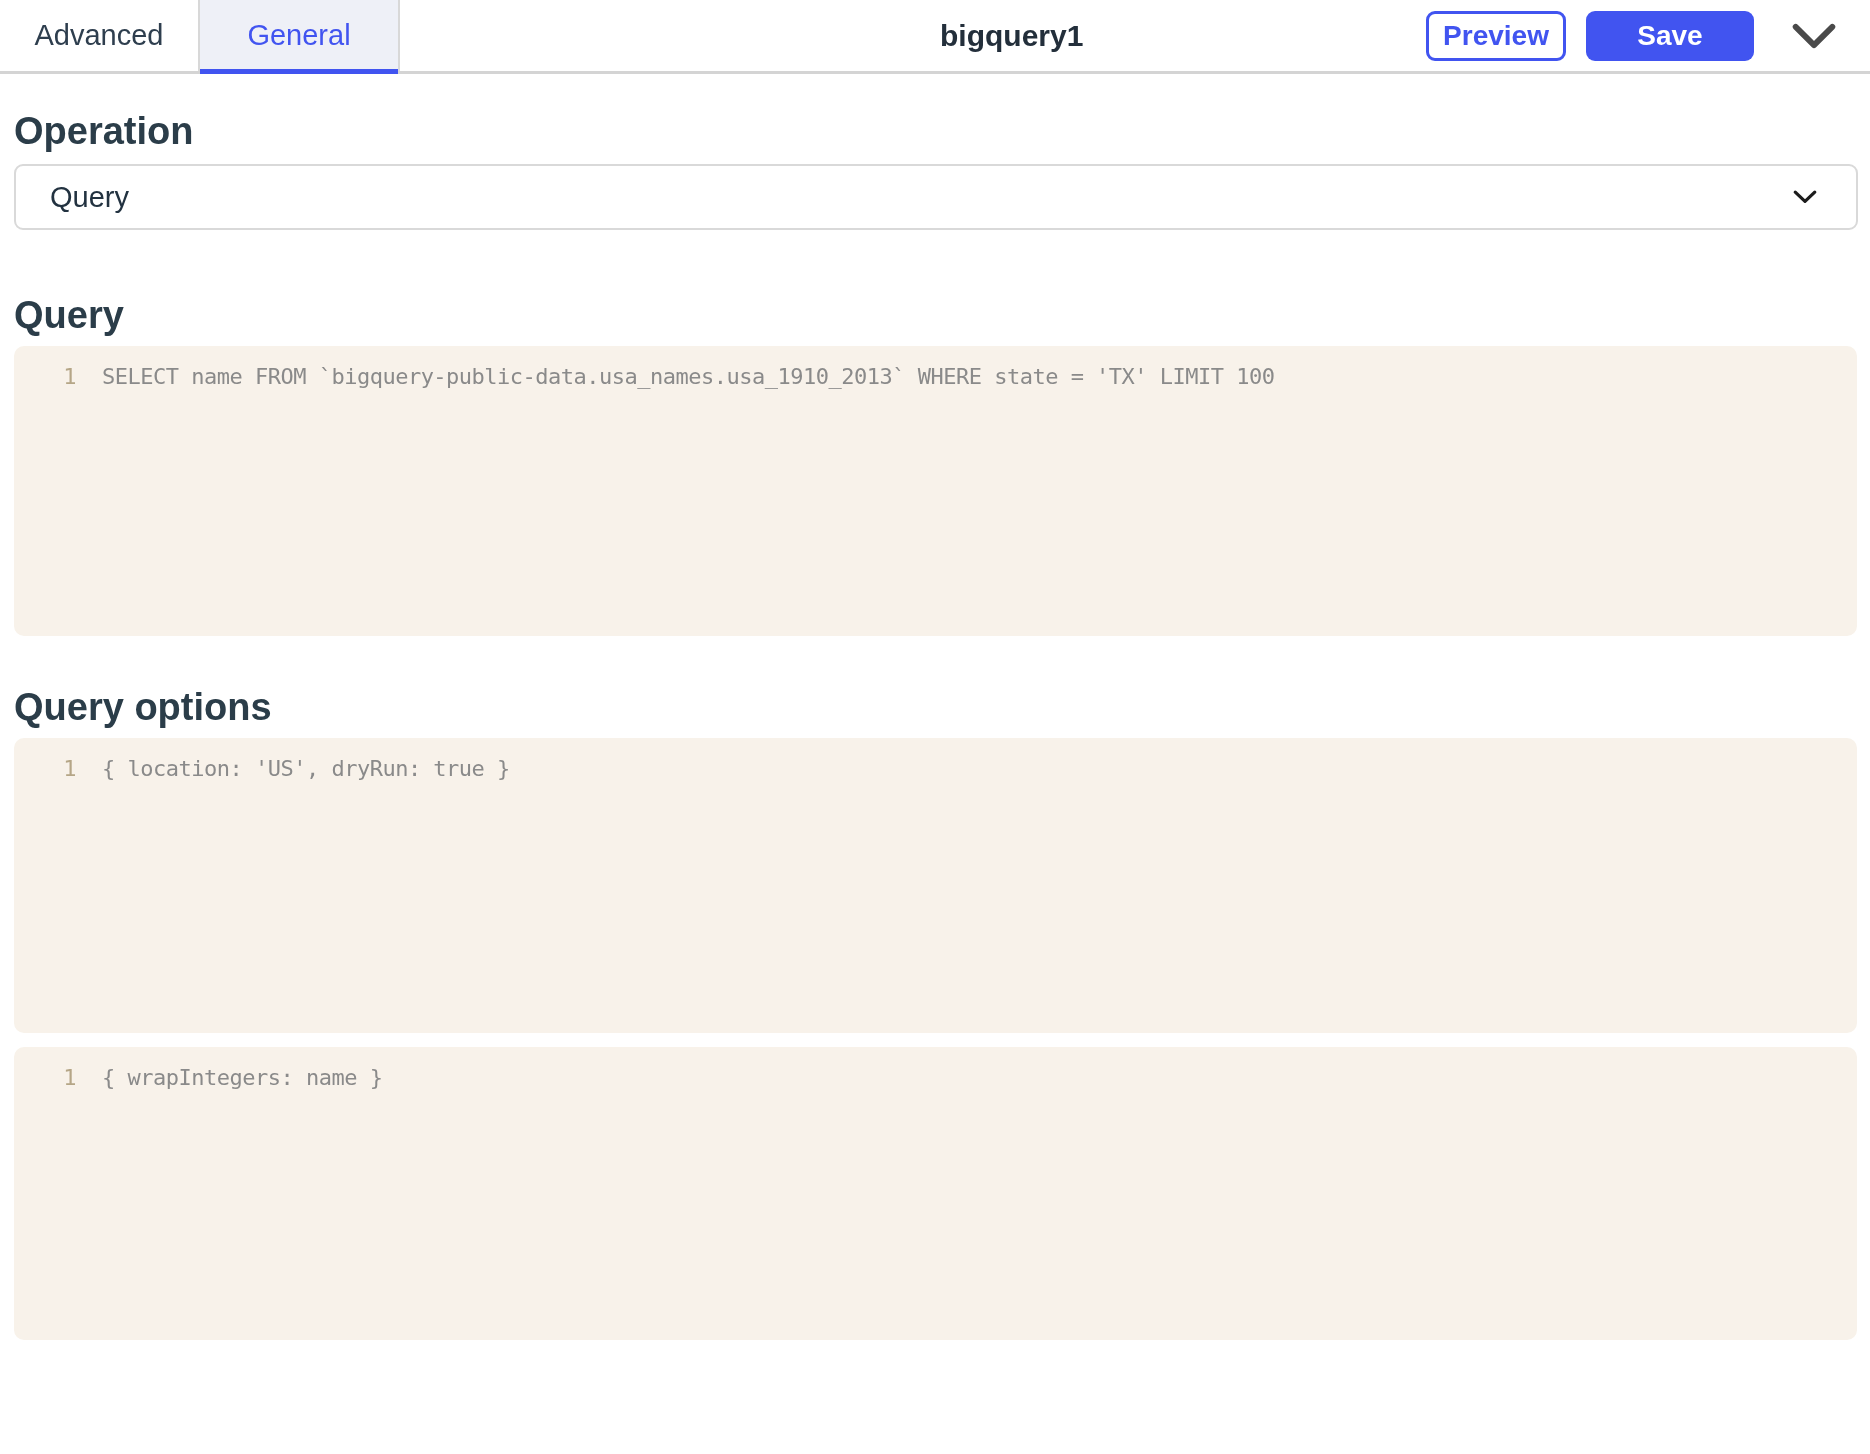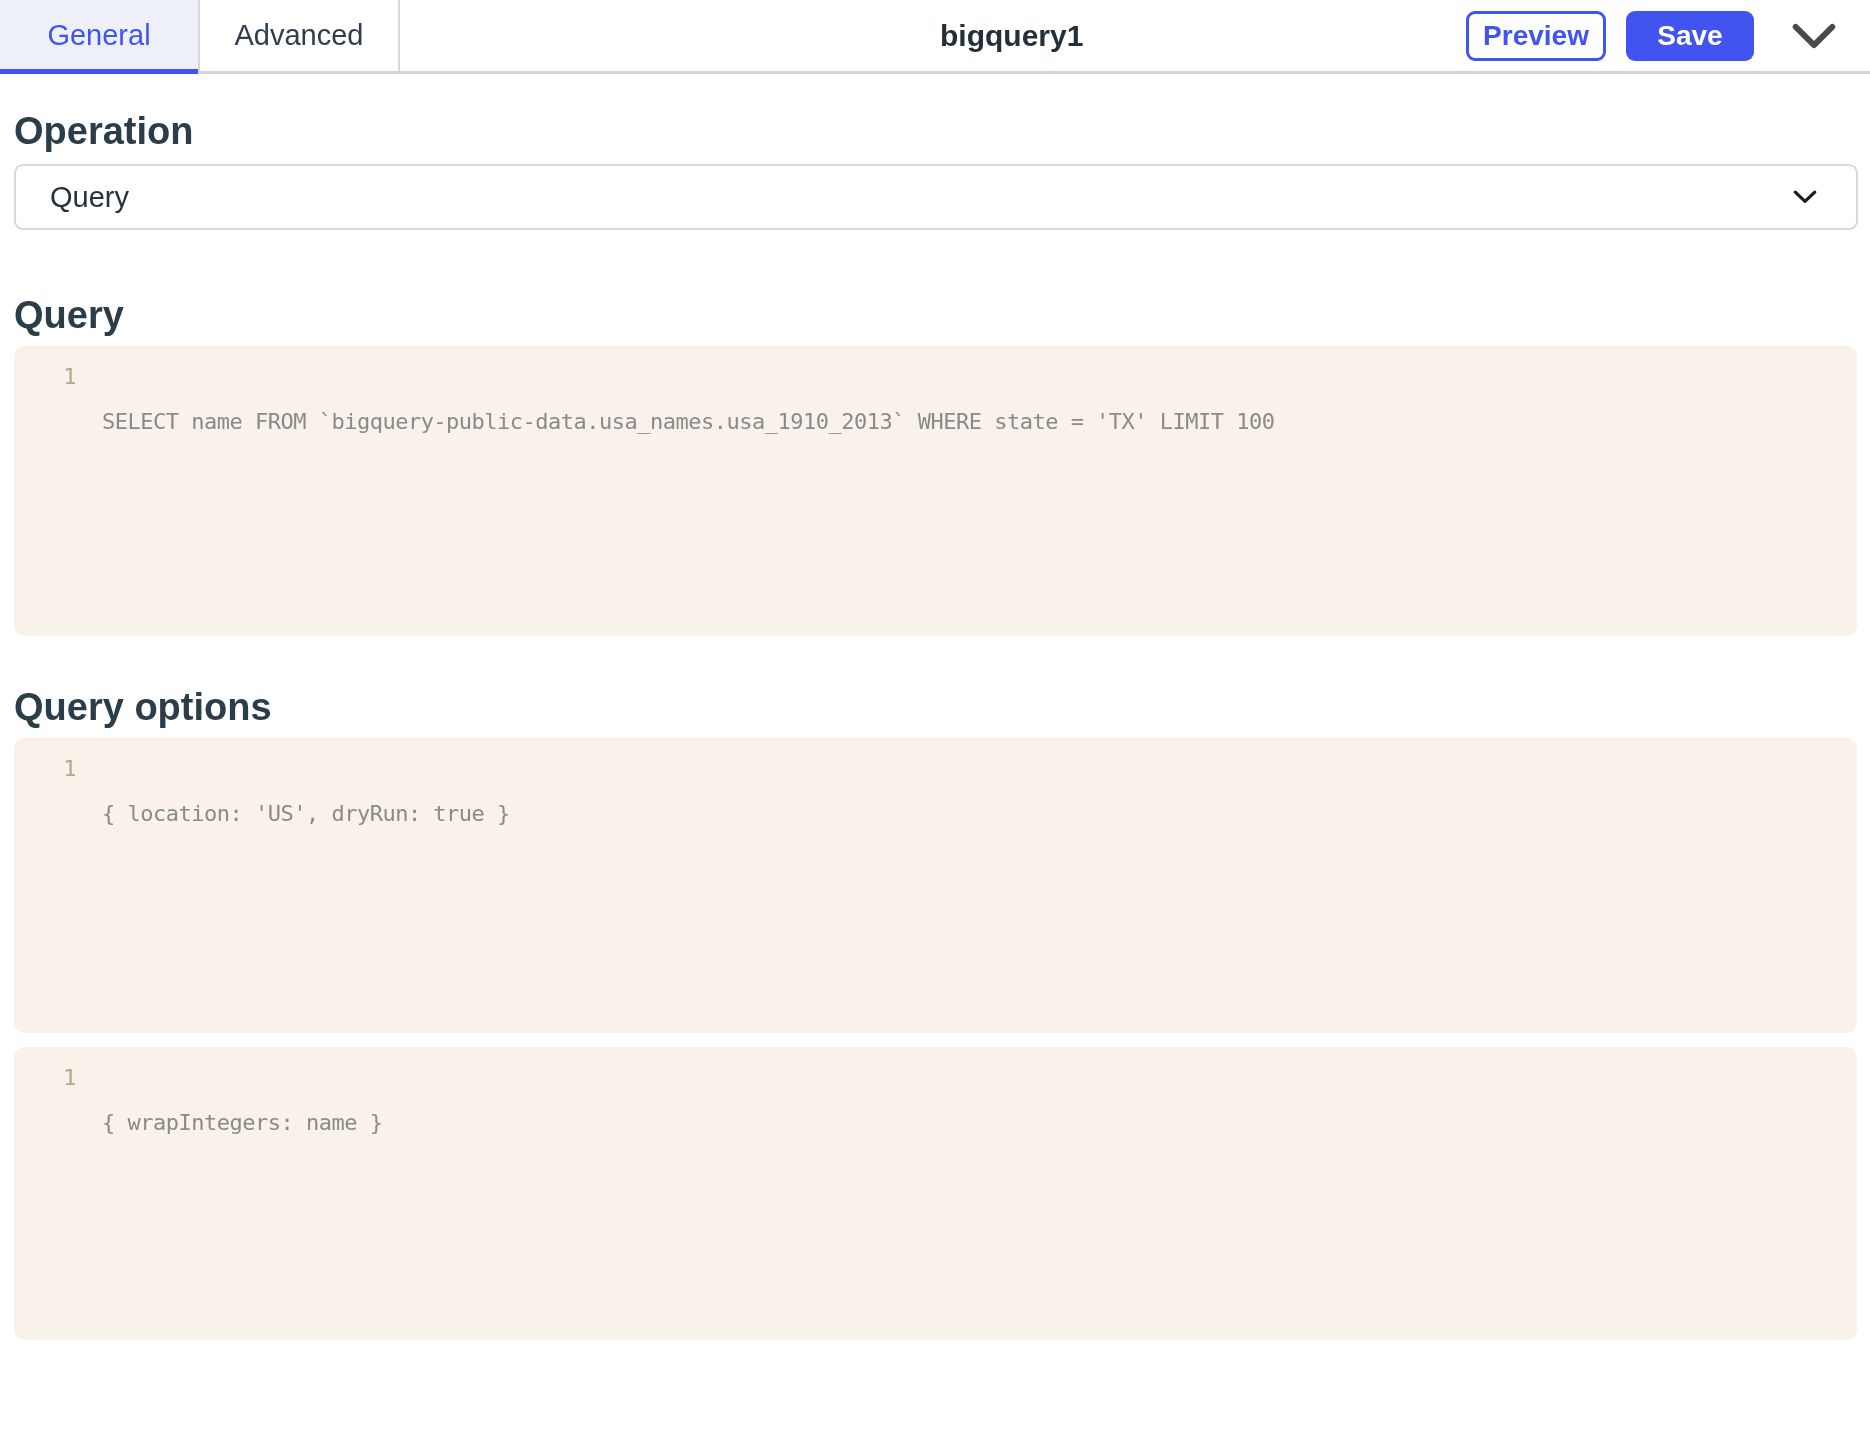"General" div.tab { order: before "Advanced" -> after "Advanced" }
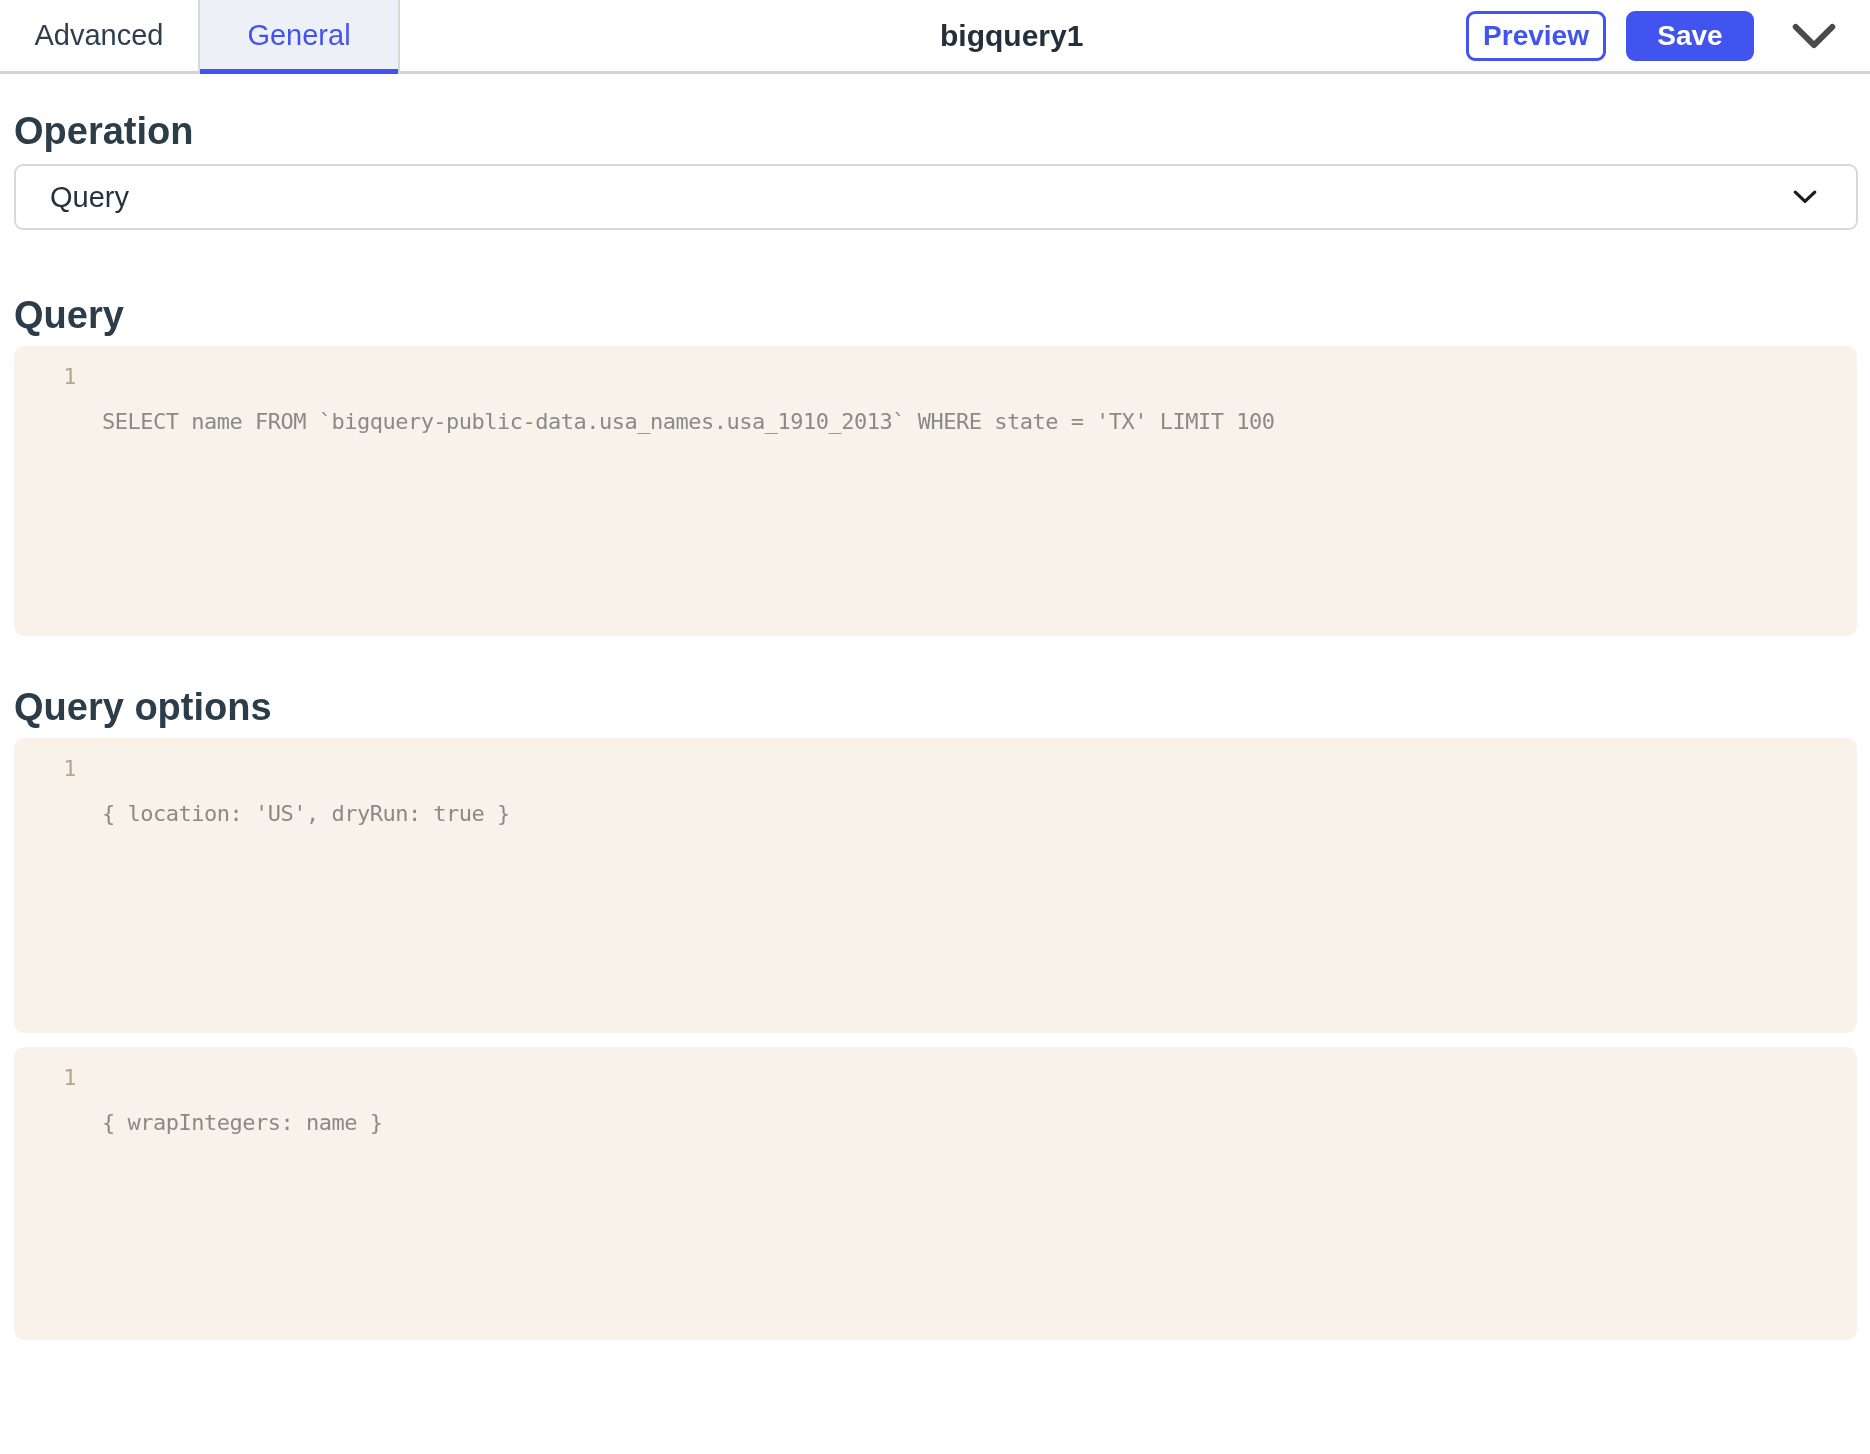"Save" .btn-filled { width: 128px -> 168px }
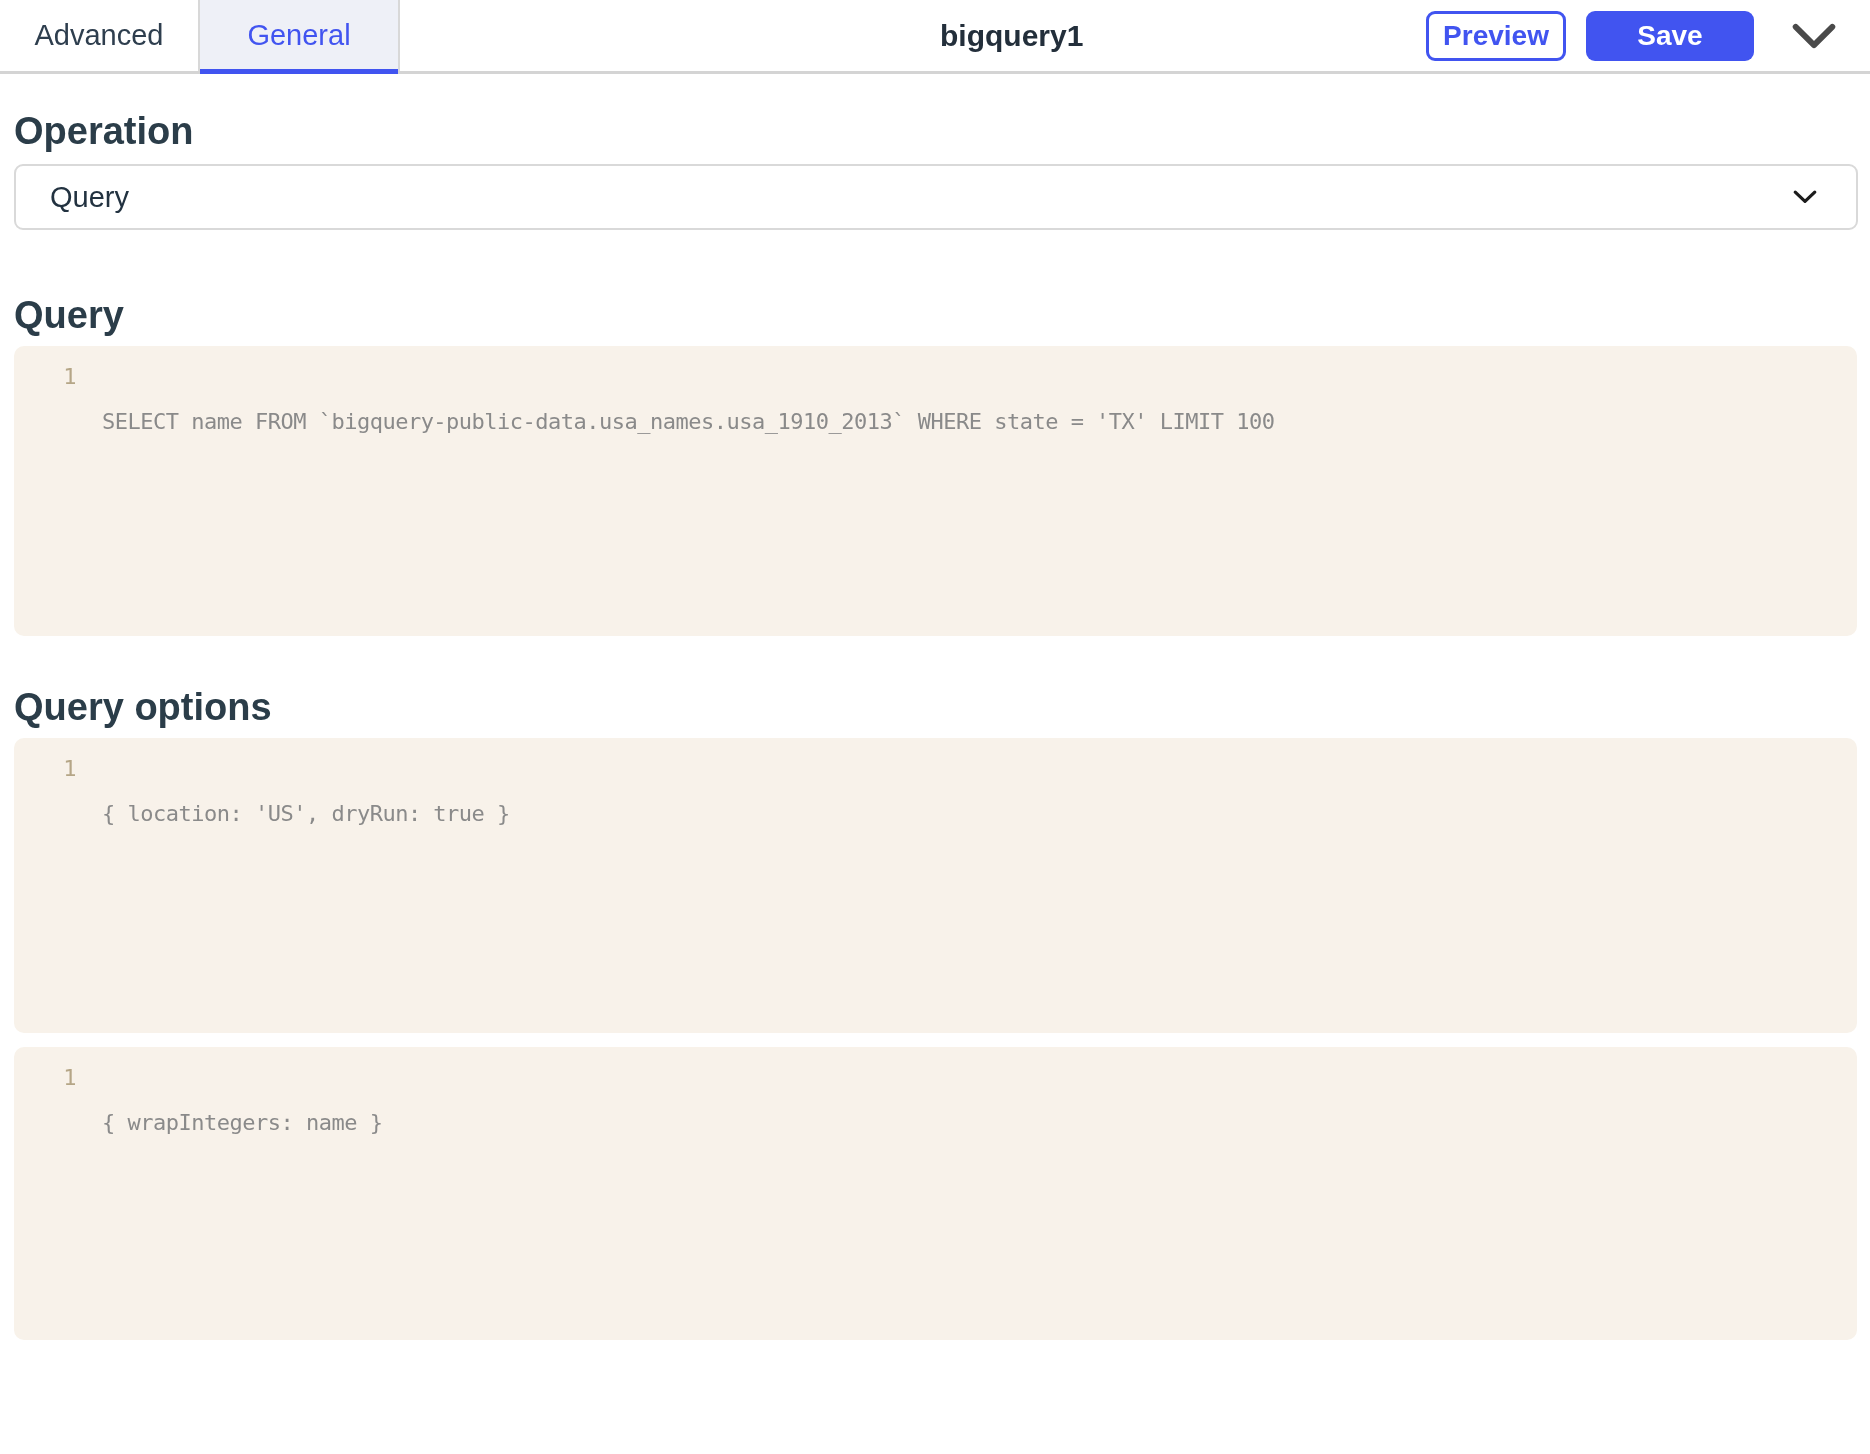"SELECT name FROM" .code-text { margin-top: 45px -> none }
